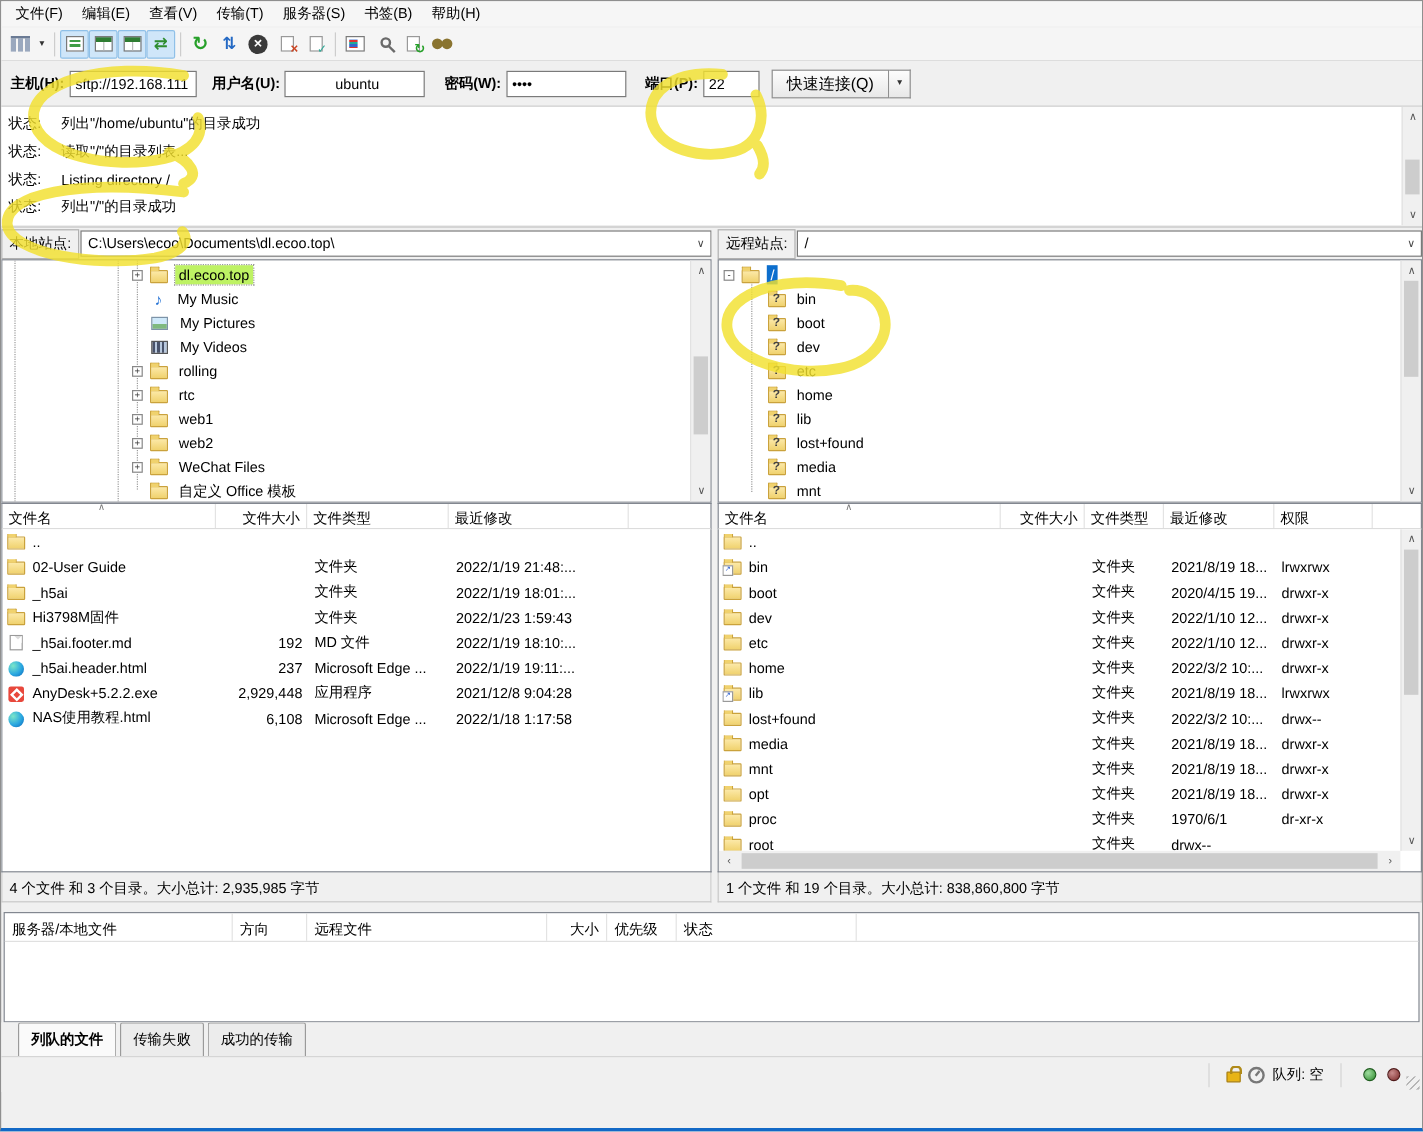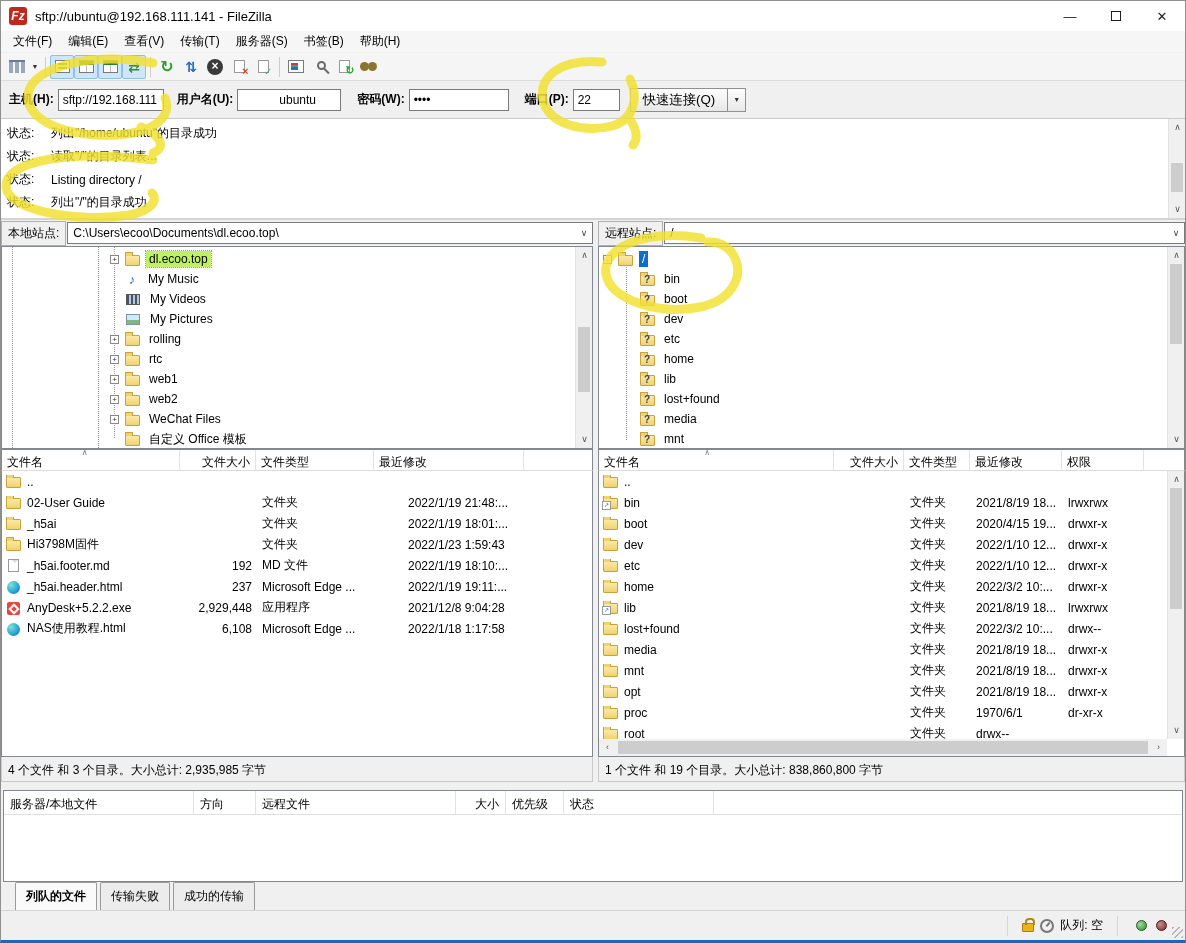"Fz" div.titlebar { html: <div> <div>Fz</div> <div>sftp://ubuntu@192.168.111.141 - FileZilla</div> <div> <div>—</div> <div> <span></span> </div> <div>✕</div> </div> </div> -> none }
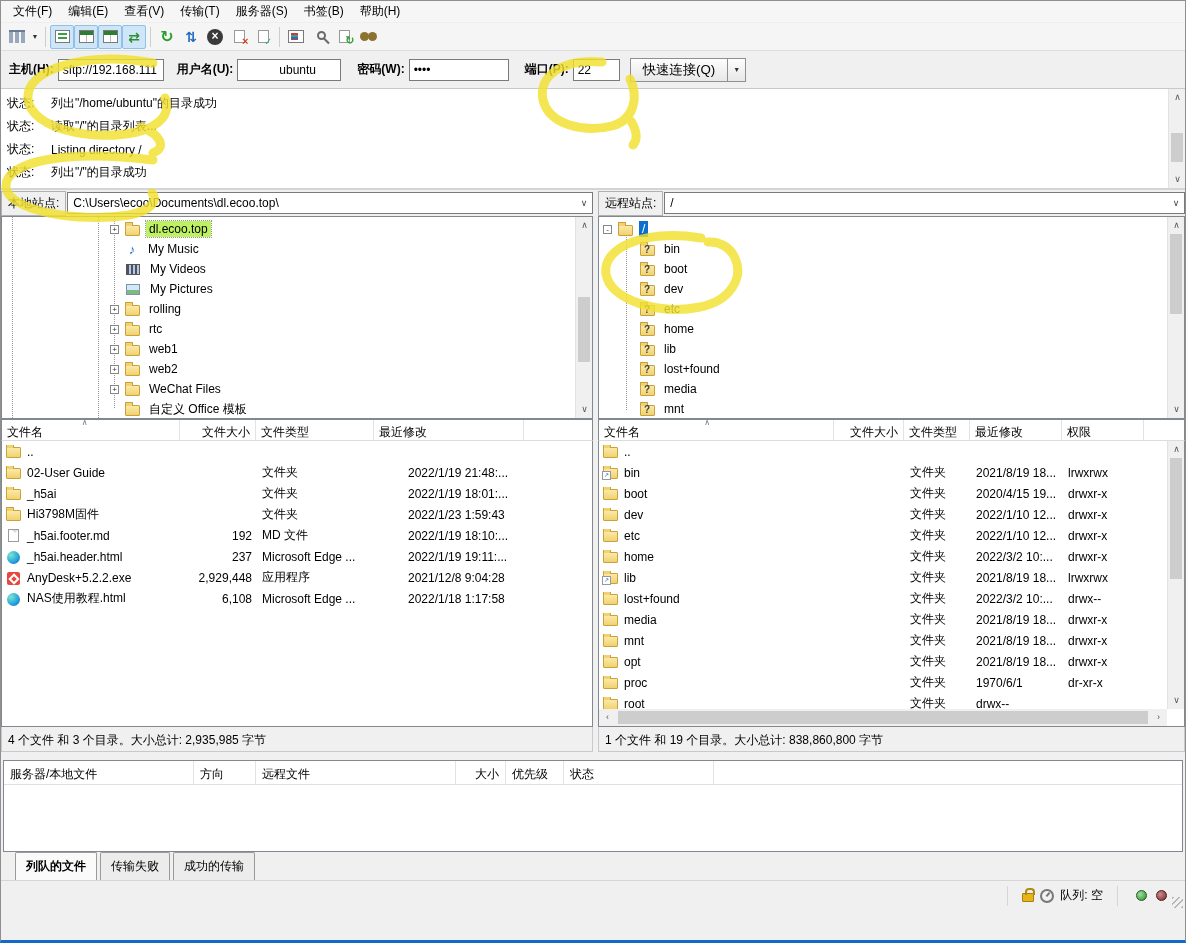"ubuntu" input.qinput { width: 104px -> 117px }
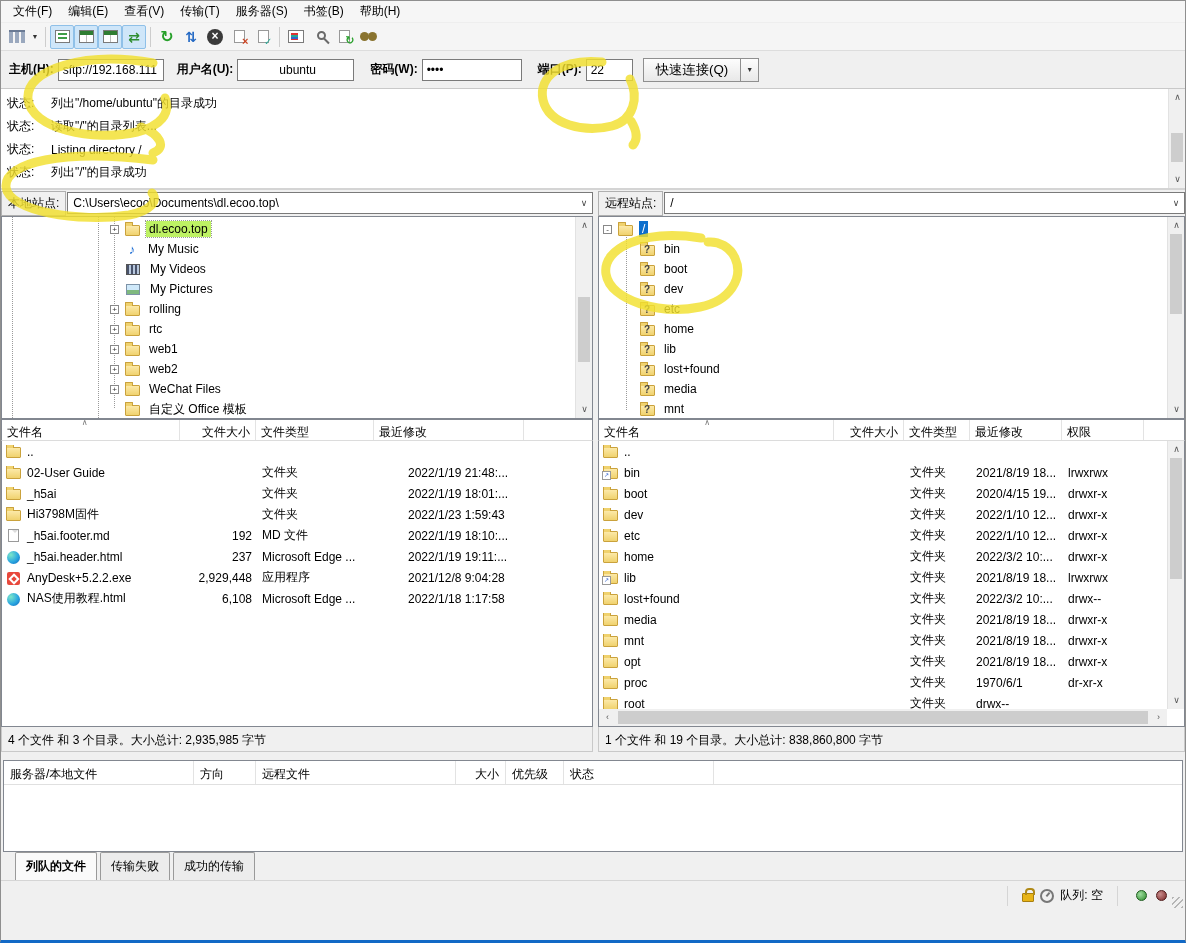"My Videos" div.trow { order: before "My Pictures" -> after "My Pictures" }
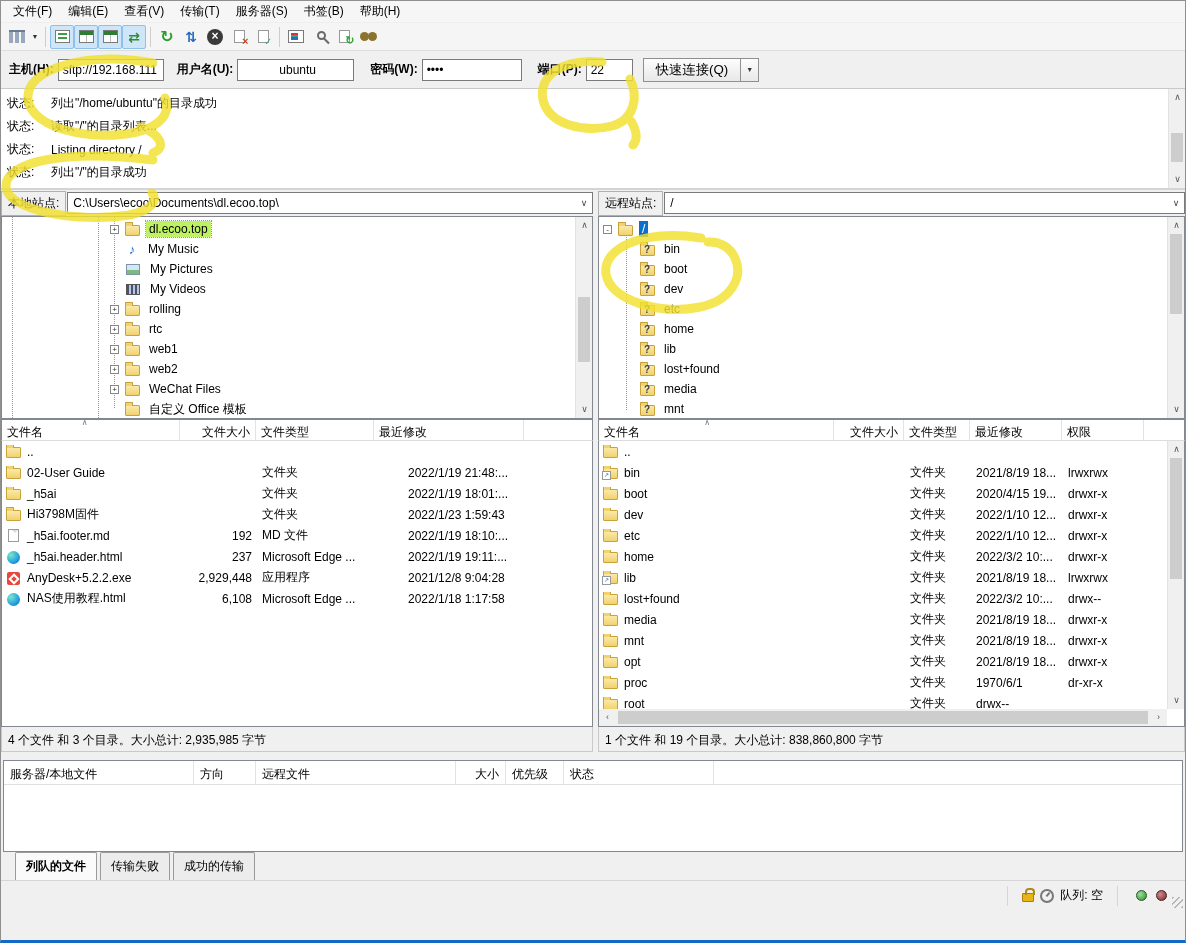"2022/1/19 21:48:..." .lc-mod { margin-left: 28px -> none }
